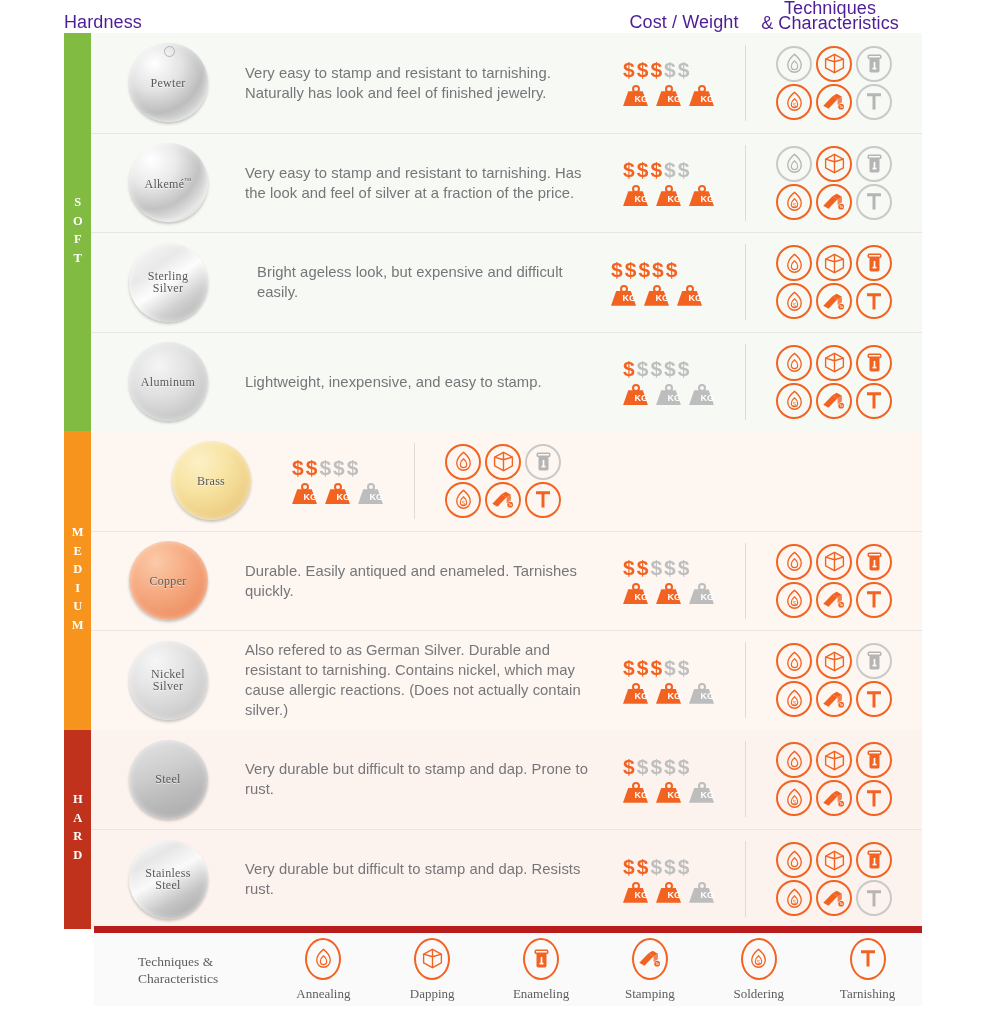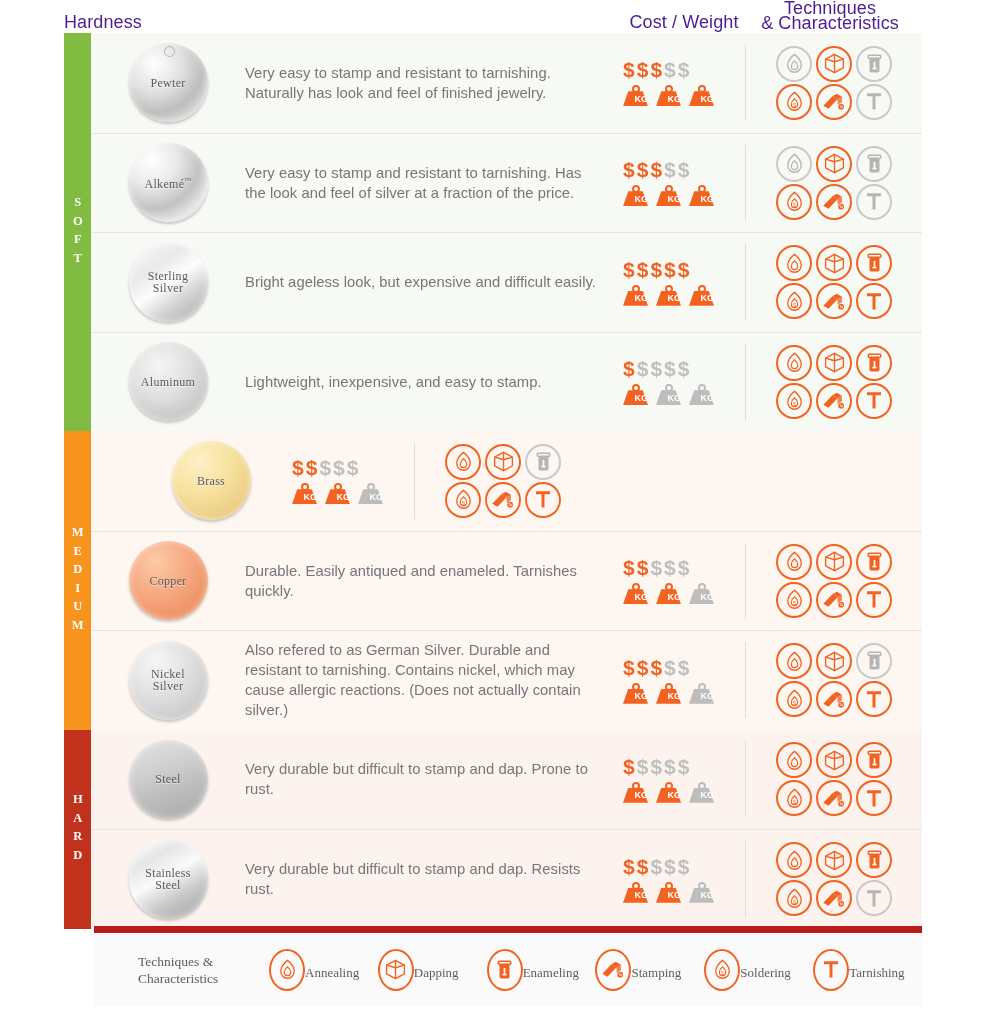"Sterling" div.row { gap: none -> 12px }
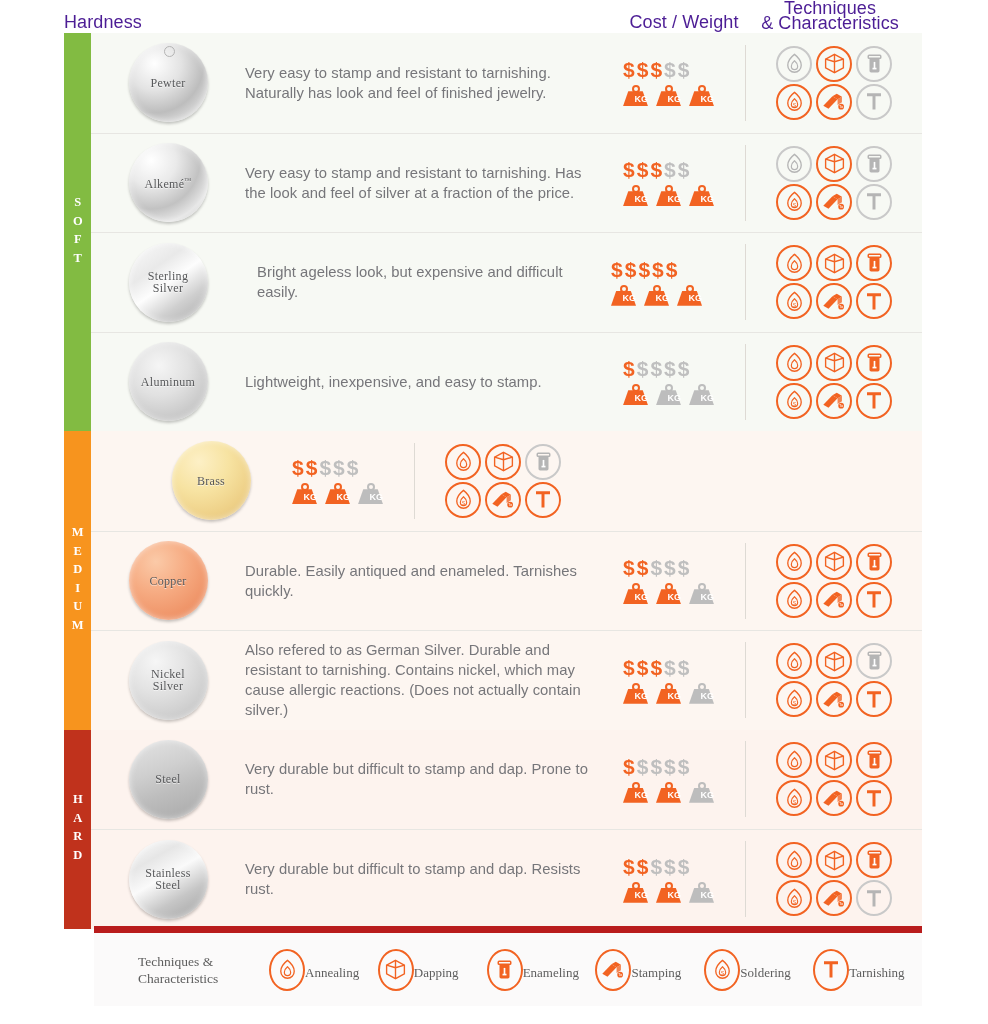"Annealing" .legend-item { flex-direction: row -> column }
